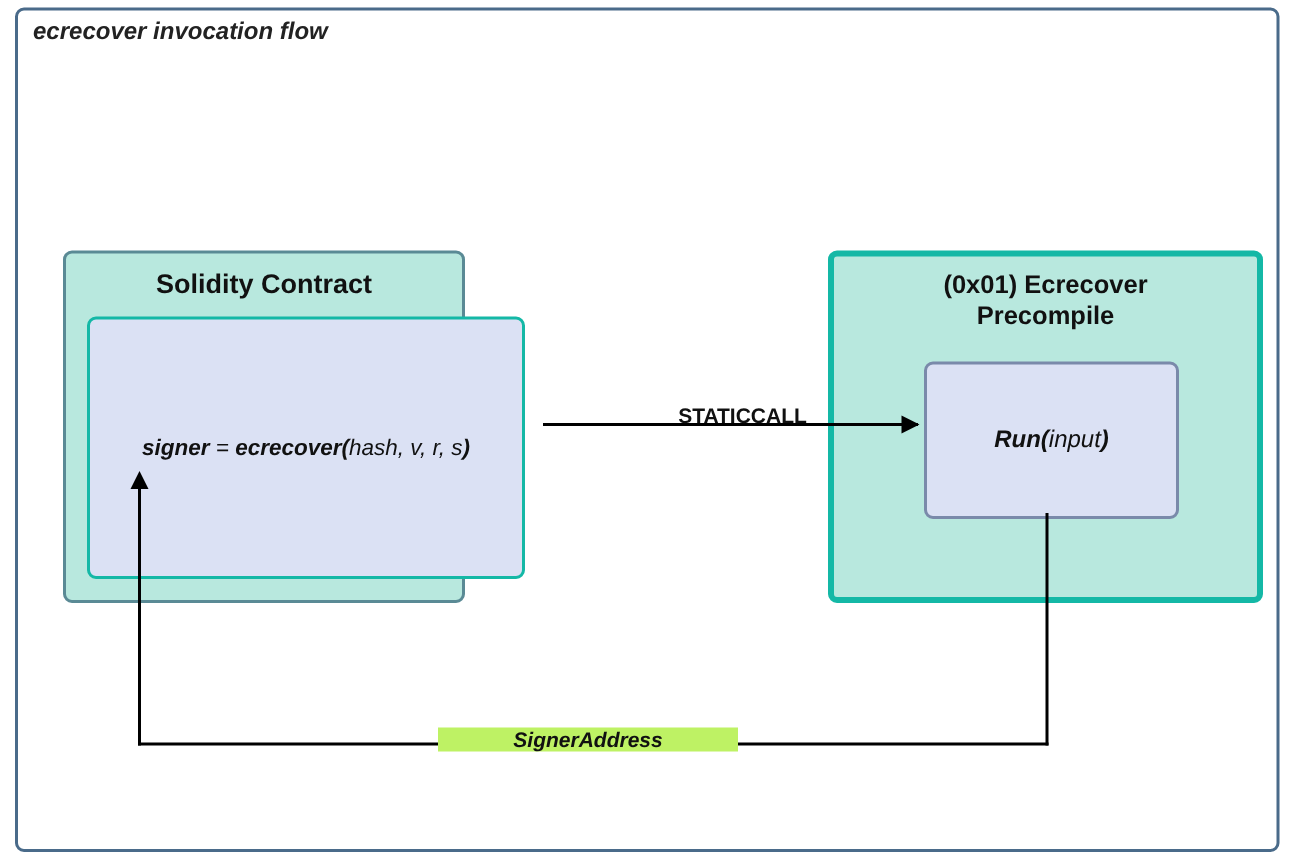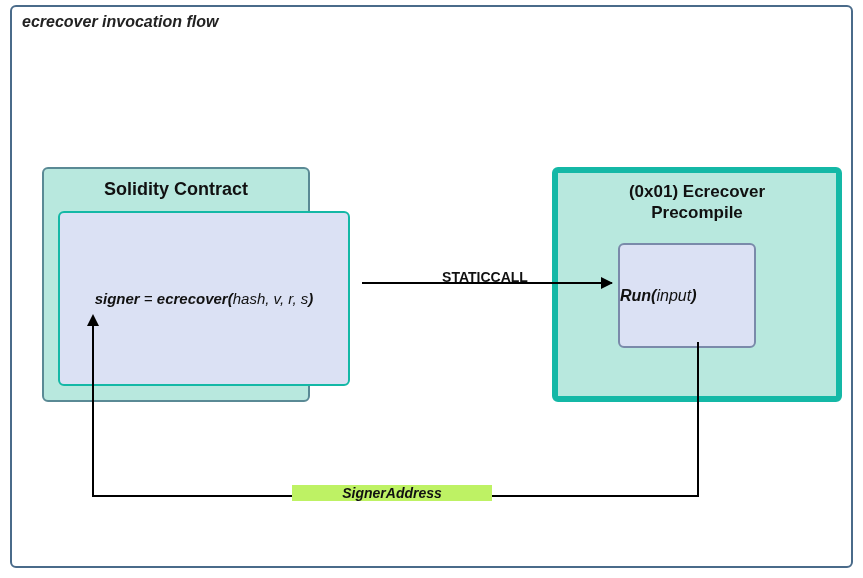"(0x01) Ecrecover" .precompile-outer { border: 6px solid #14b8a6 -> 4px solid #14b8a6 }
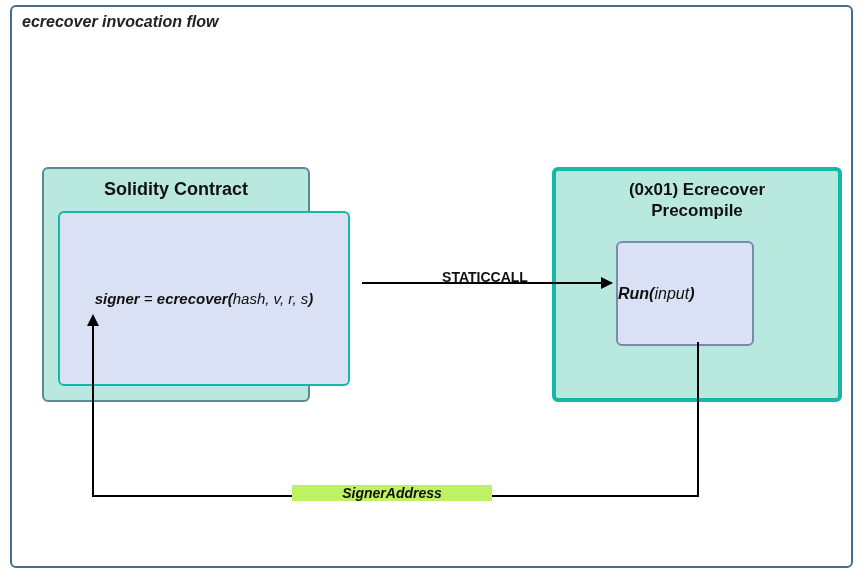"STATICCALL" .arrow-mid-label { left: 348px -> 358px }
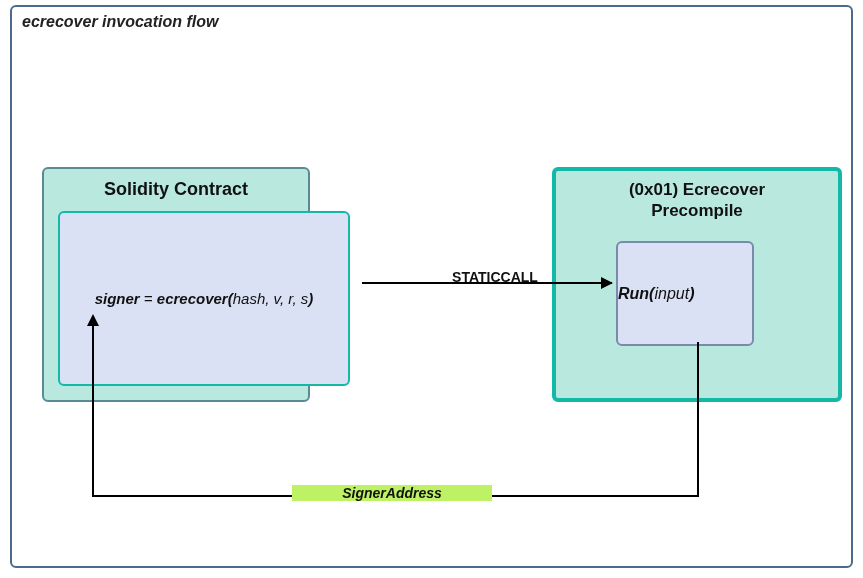"Run(input)" .precompile-inner { justify-content: none -> center; width: 138px -> 170px }
